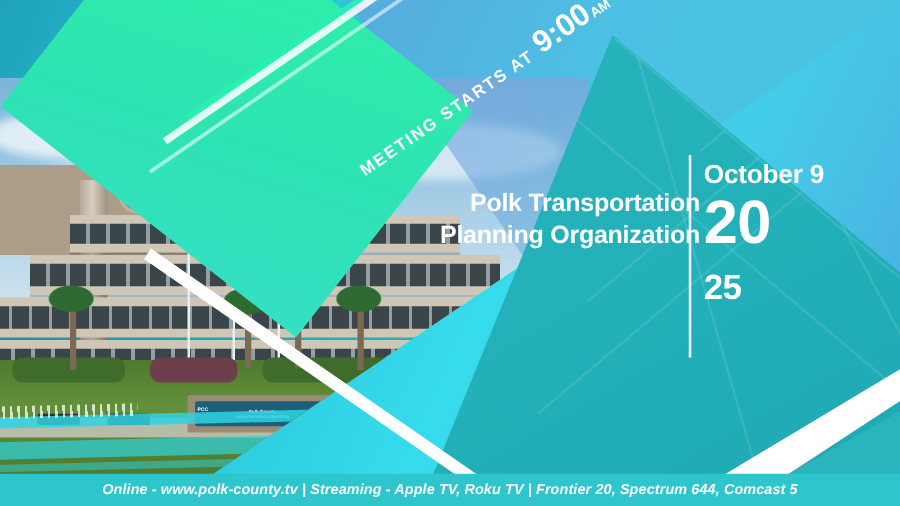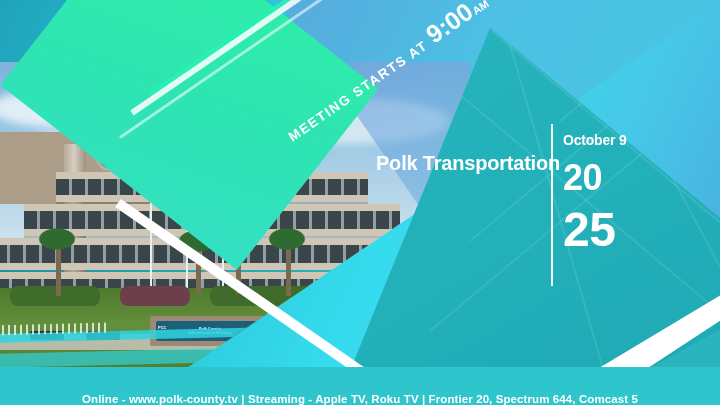"October 9" .date-md { font-size: 14px -> 21px }
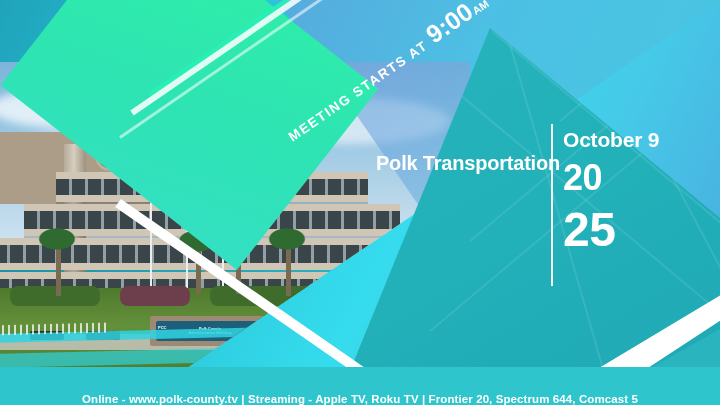"Planning Organization" div { html: none -> <div>Planning Organization</div> }
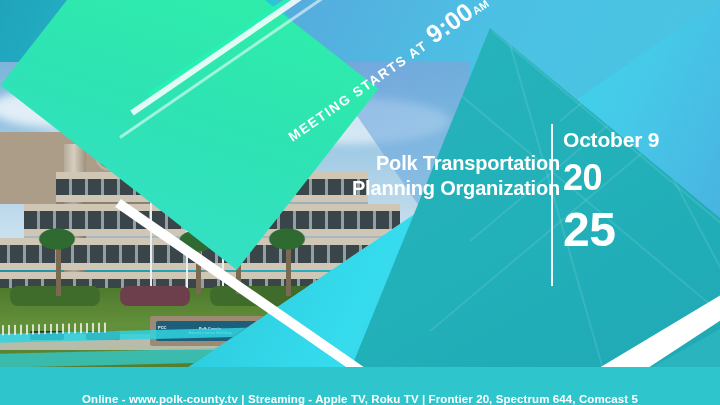"20" .date-y1 { font-size: 36px -> 49px }
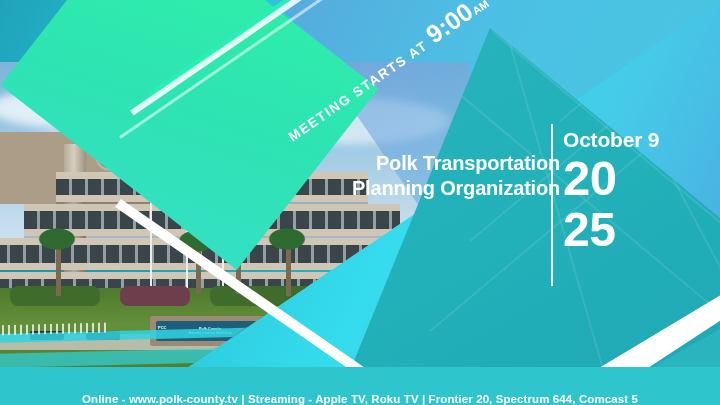"25" .date-y2 { font-size: 48px -> 28px }
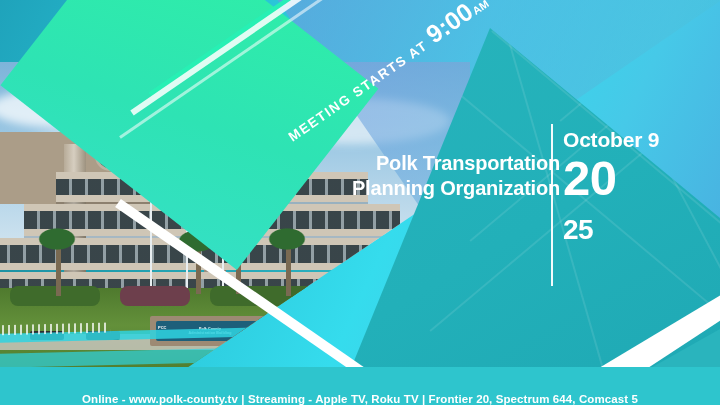"Online - www.polk-county.tv | Streaming" .footer { align-items: flex-end -> center; font-style: none -> italic; height: 38px -> 26px }
